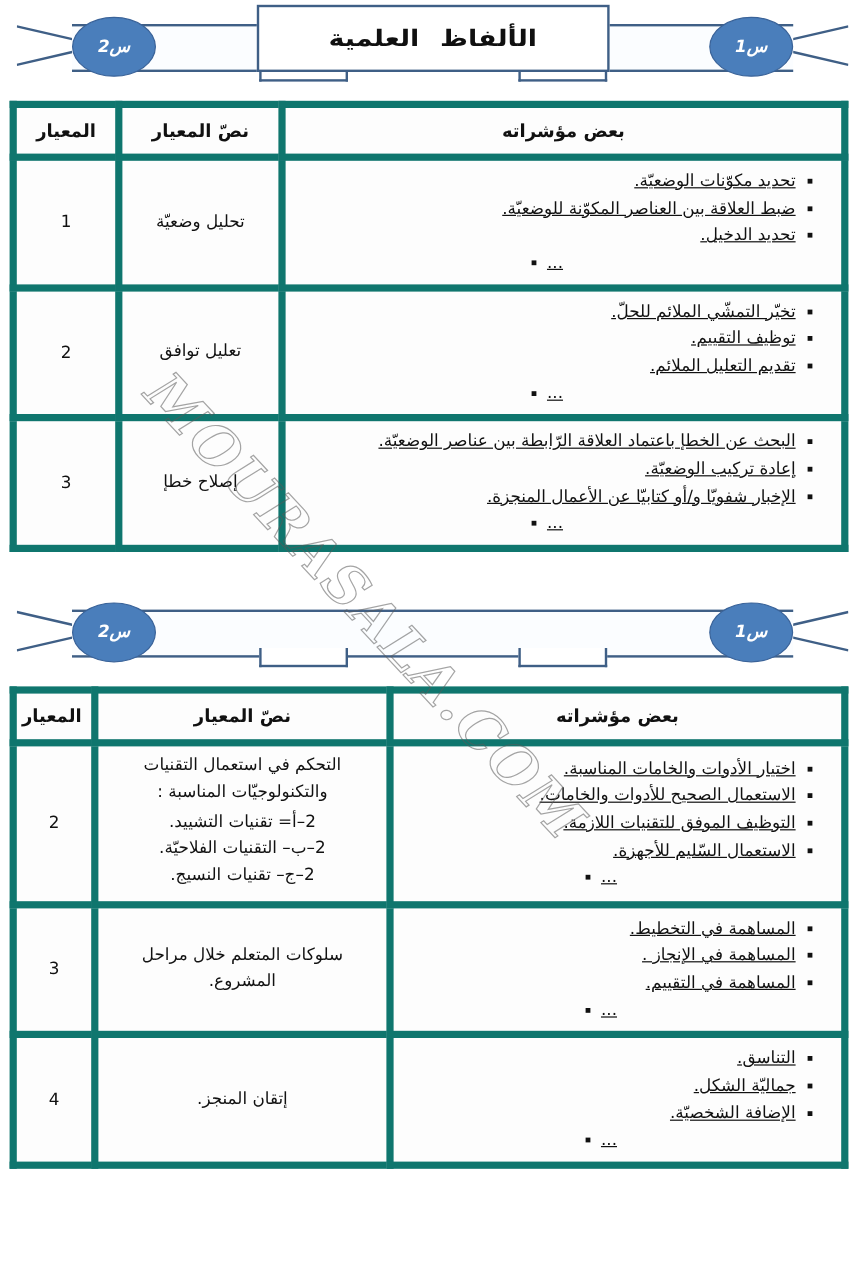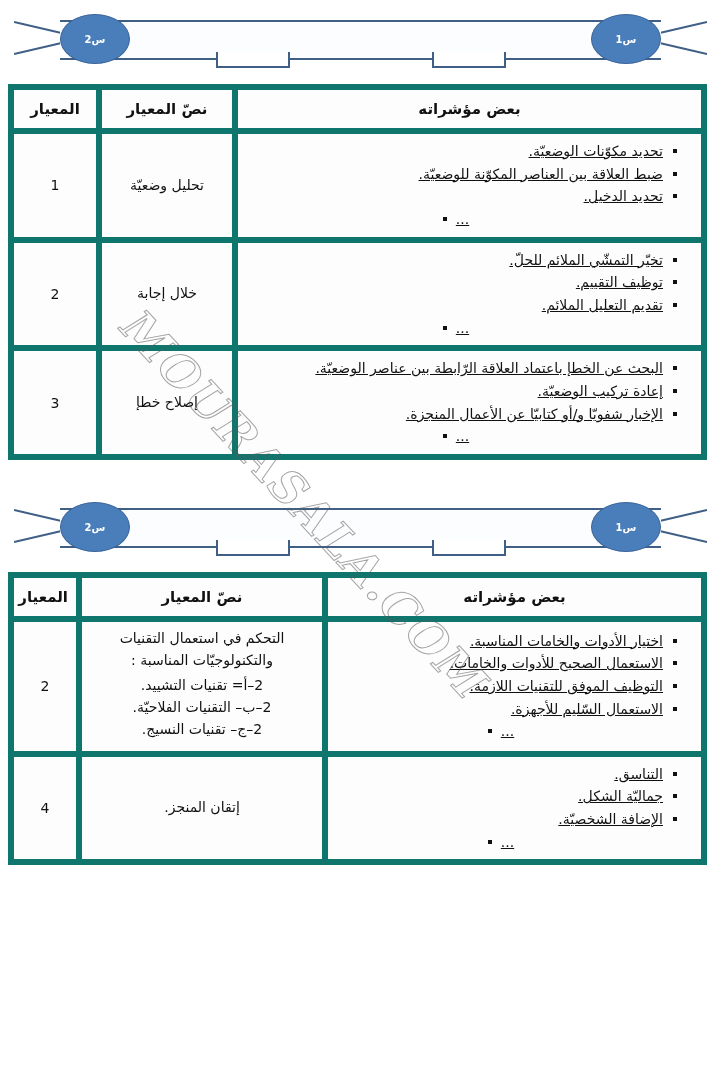"س2" .badge { font-size: 10px -> 14px; font-style: none -> italic }
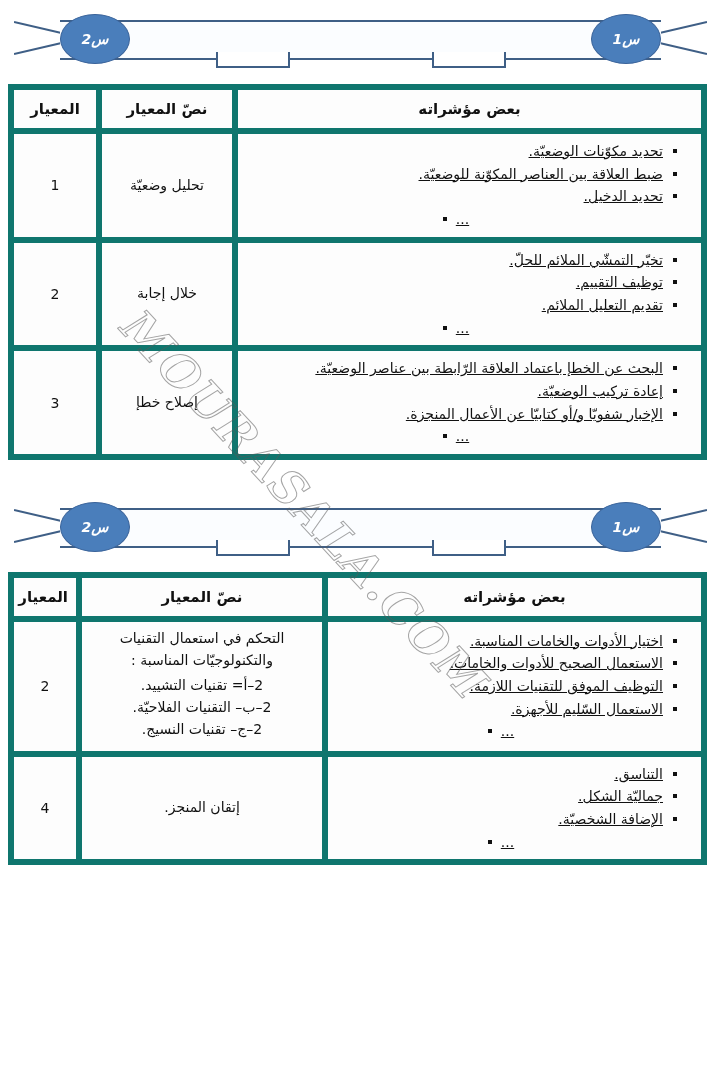"الألفاظ العلمية" div.plaque { html: none -> <div> <span>الألفاظ العلمية</span> </div> }
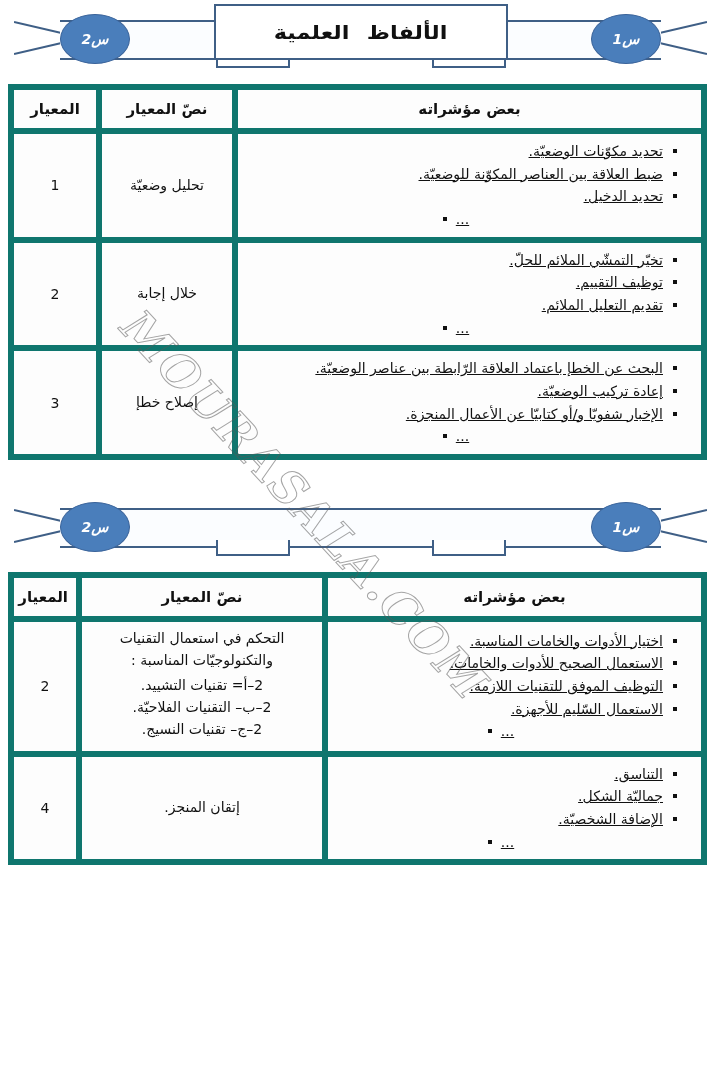"خلال إجابة" td.c-text { text: خلال إجابة -> تعليل توافق }
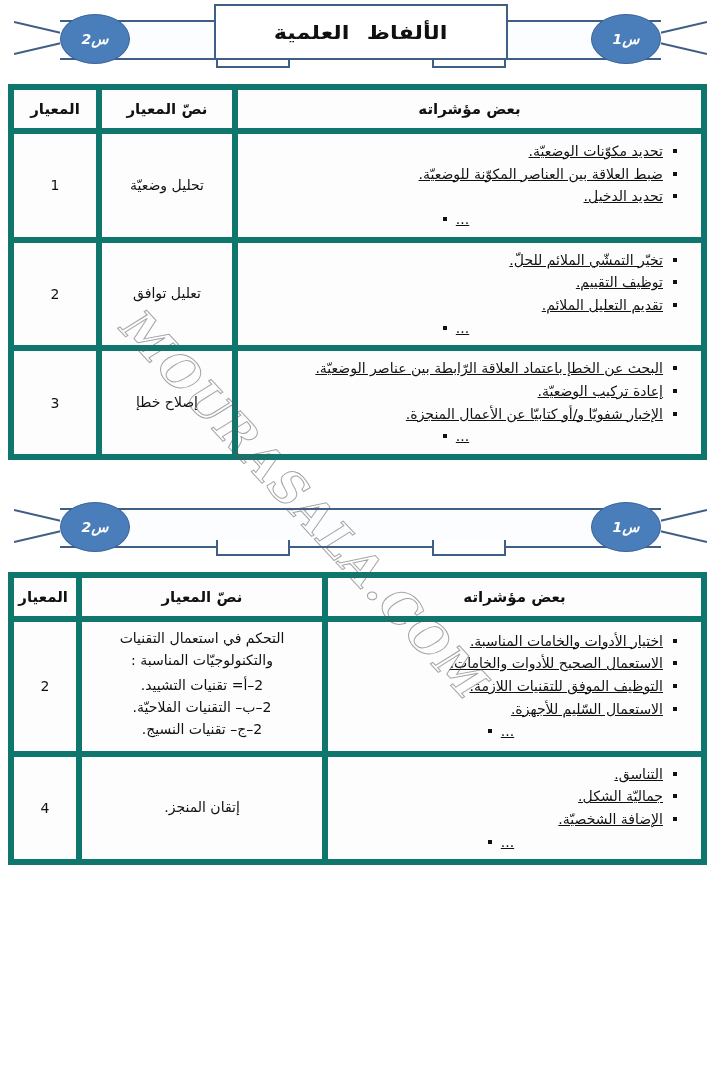"المساهمة في التخطيط." tr { html: none -> <tr> <td> <ul> <li>المساهمة في التخطيط.</li> <li>المساهمة في الإنجاز .</li> <li>المساهمة في التقييم.</li> <li>...</li> </ul> </td> <td>سلوكات المتعلم خلال مراحل المشروع.</td> <td>3</td> </tr> }
